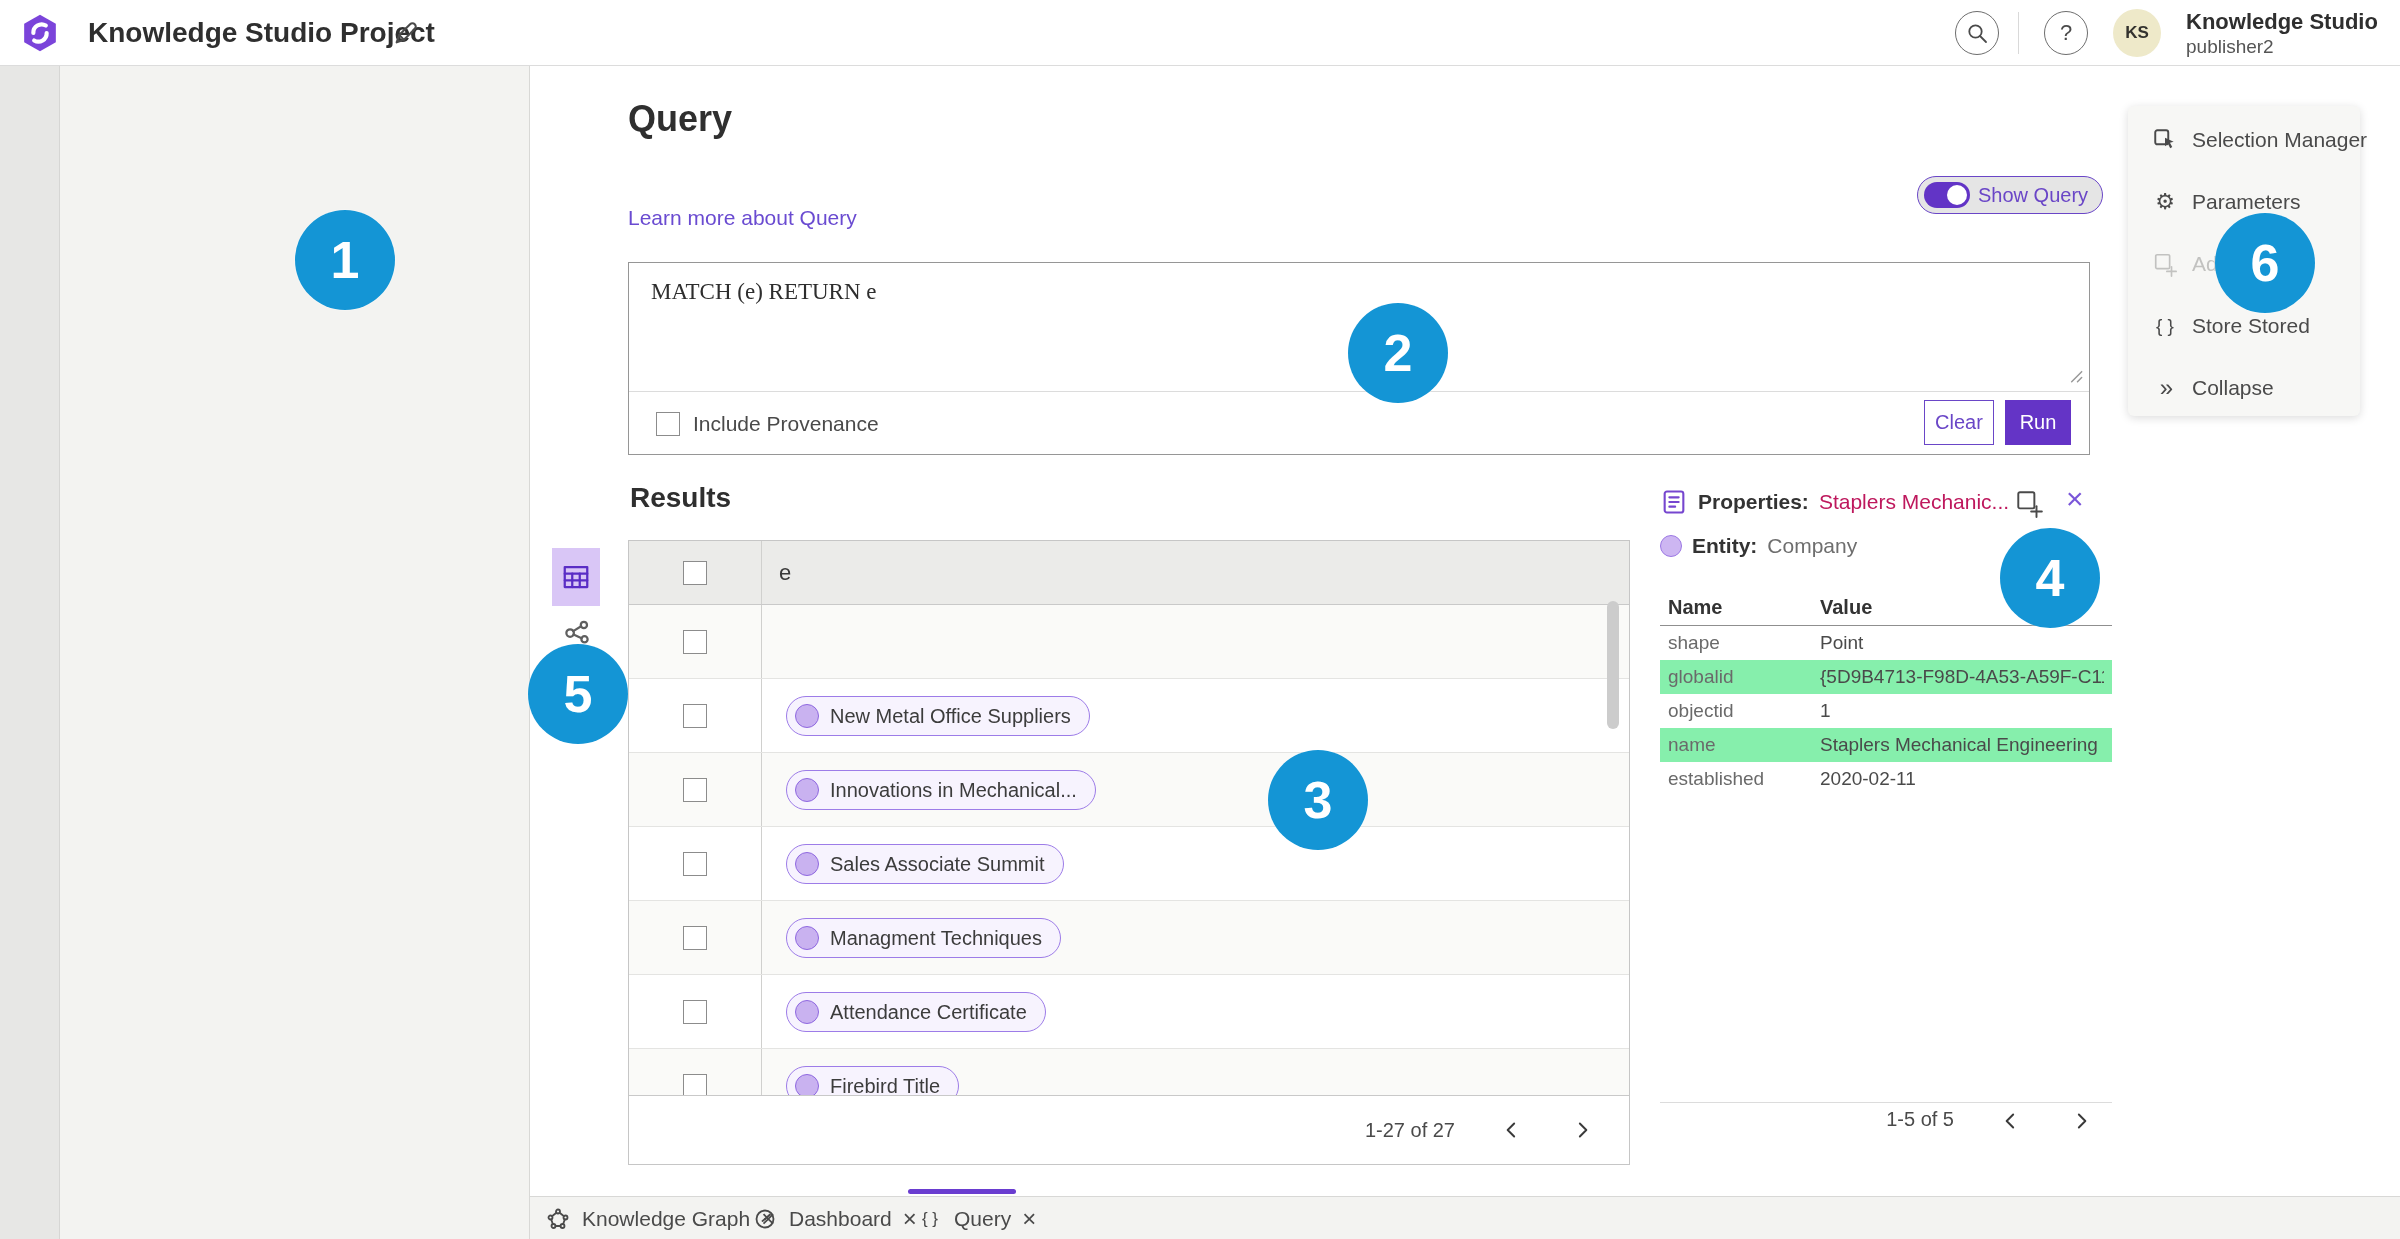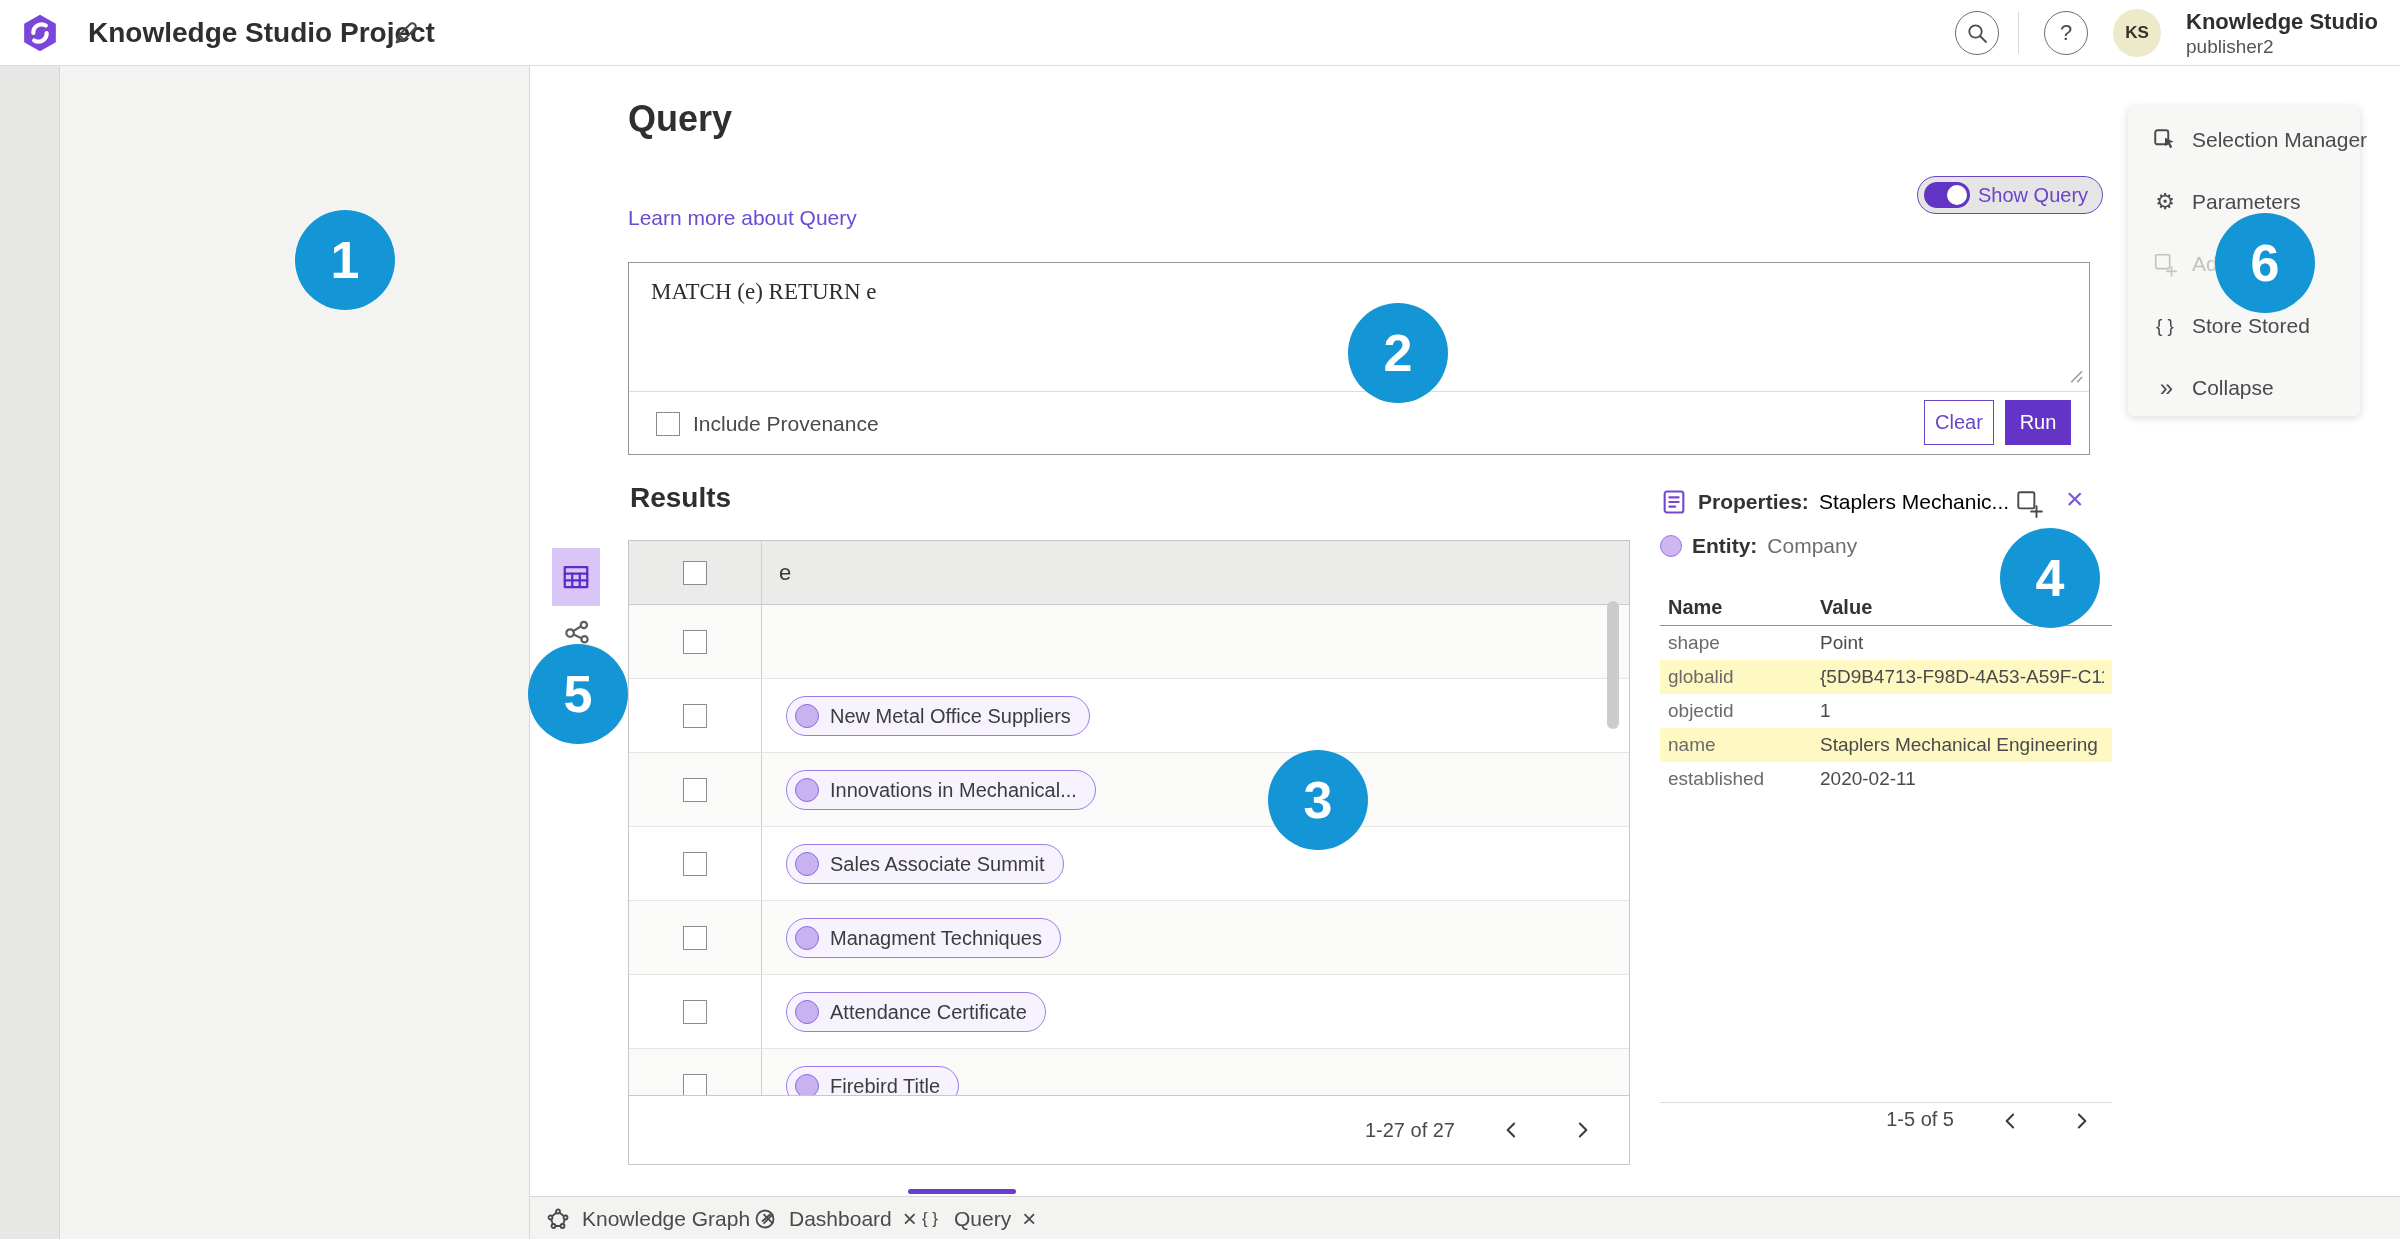"Staplers Mechanic..." .props-link { color: #000000 -> #be185d }
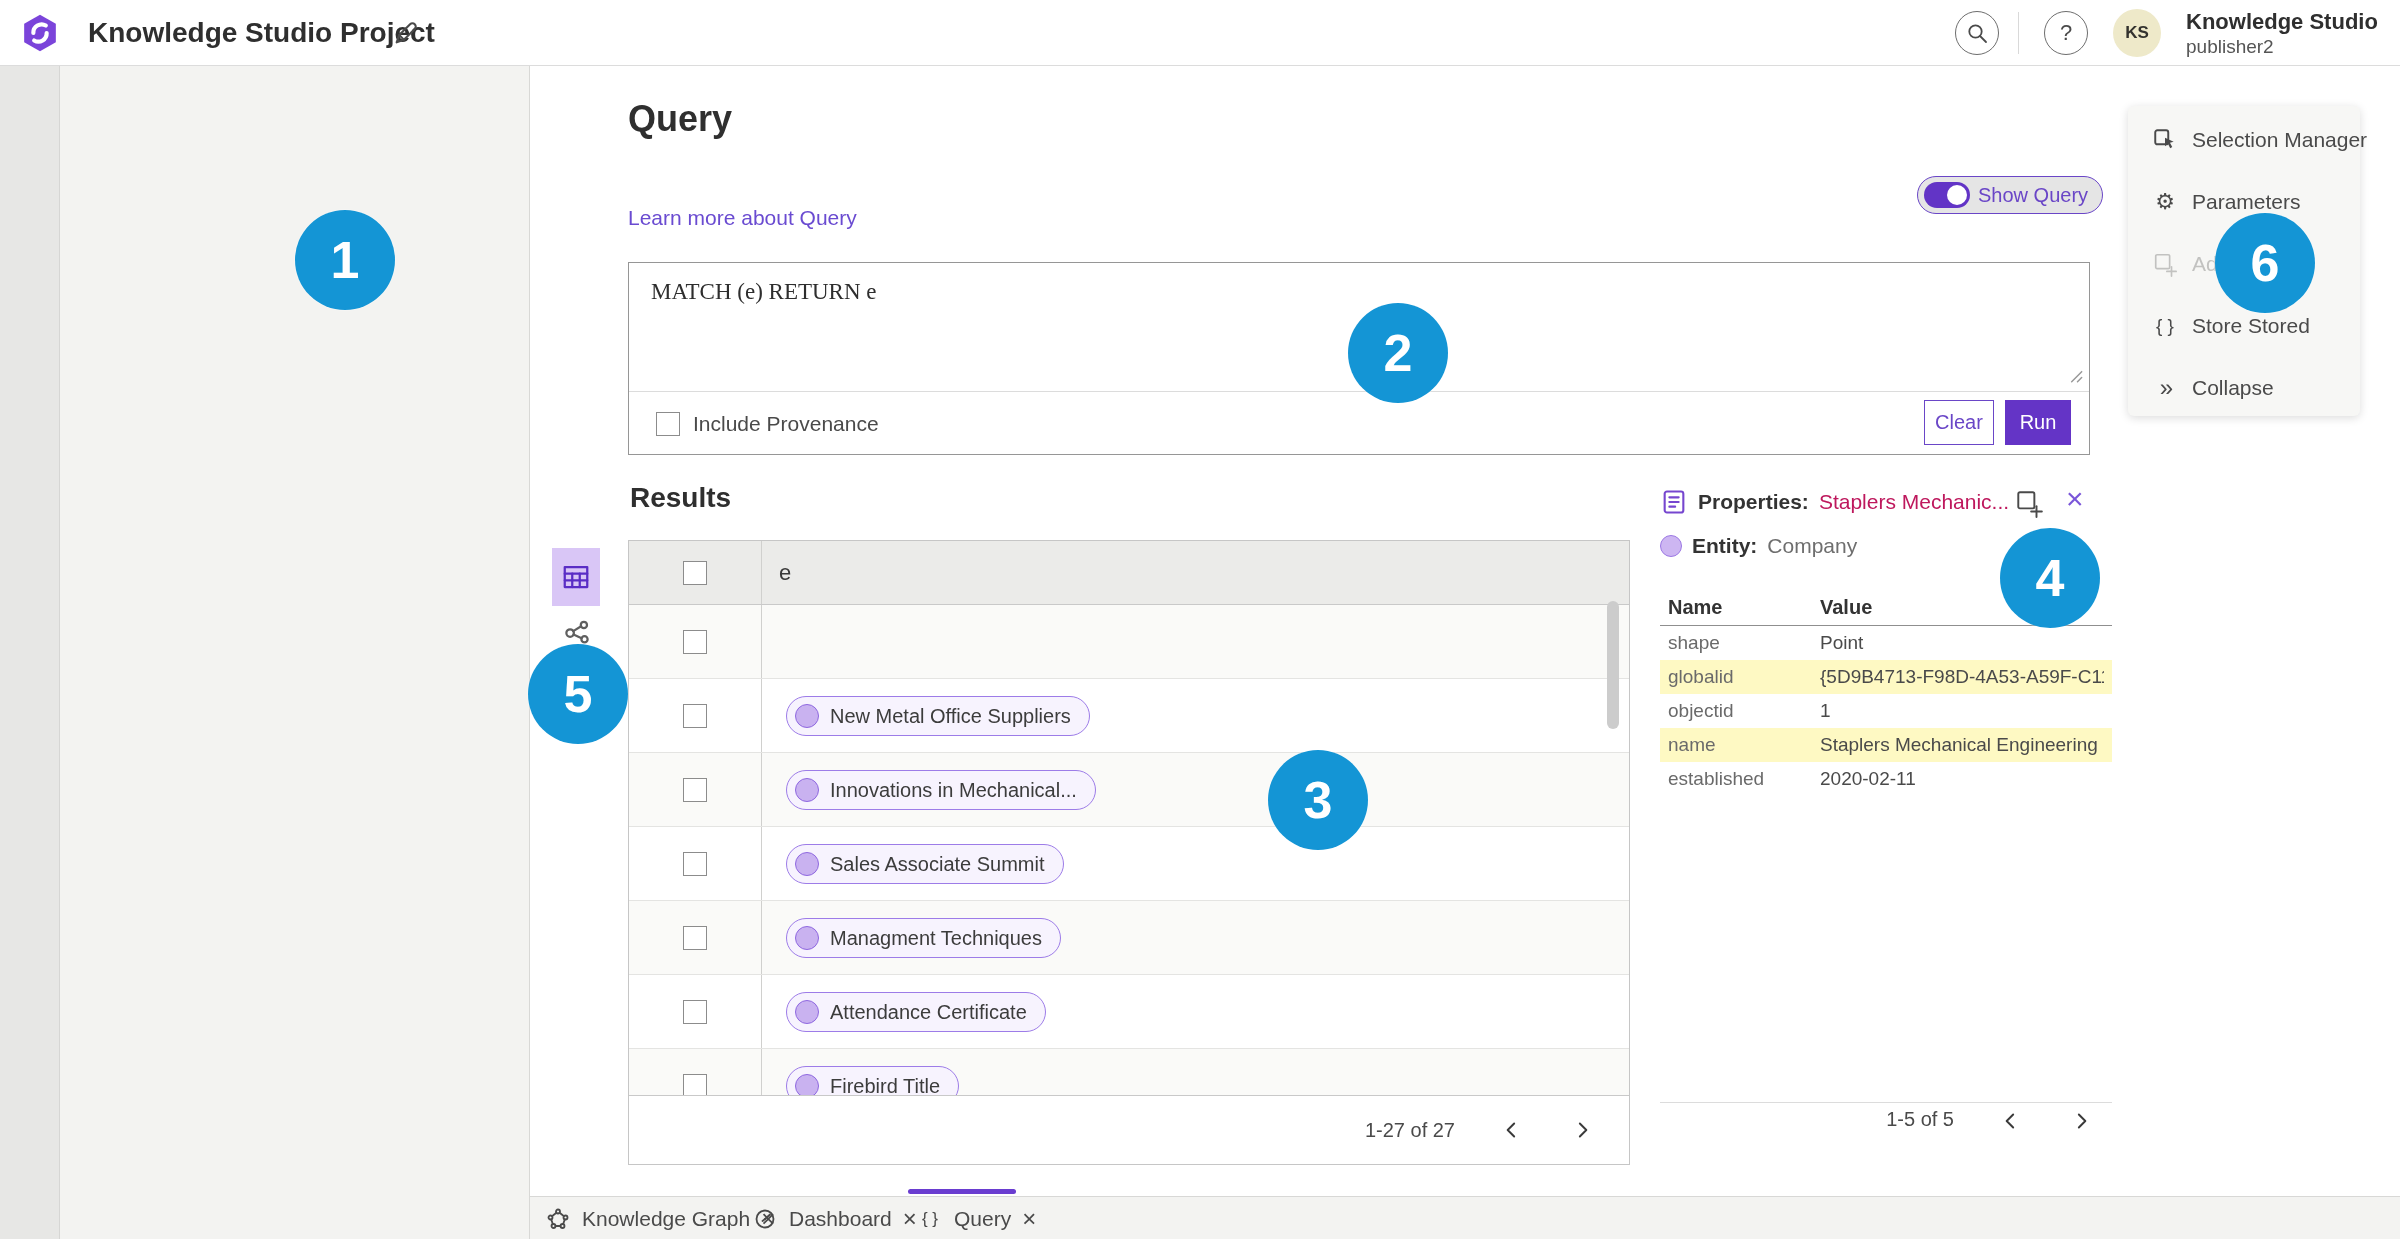"globalid" .prow.alt { background: #fef9c3 -> #86efac }
